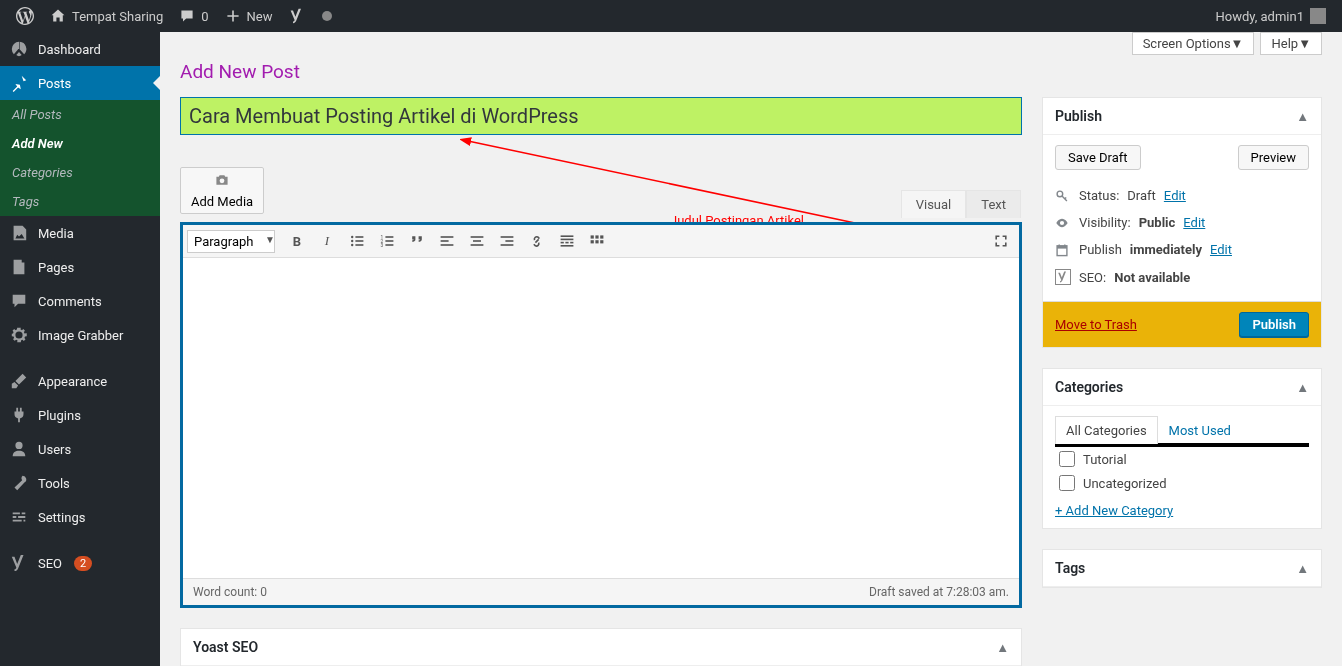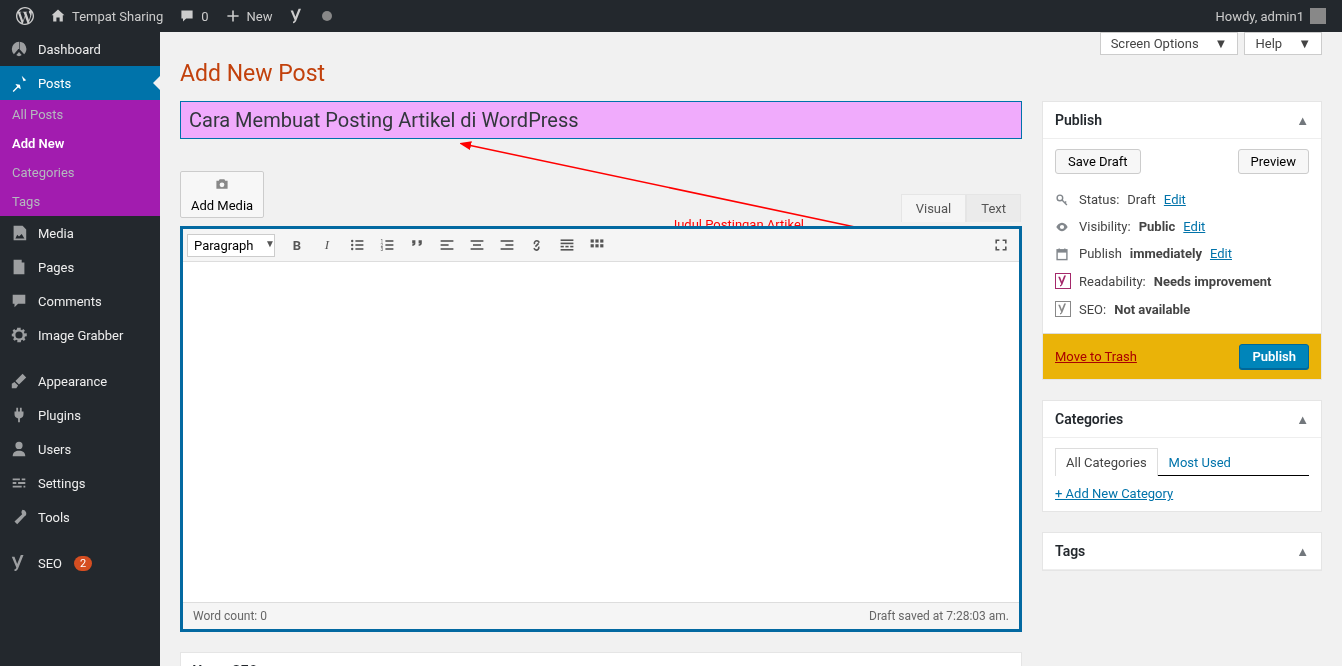"Screen Options" .topright-btn { gap: 16px -> 0 }
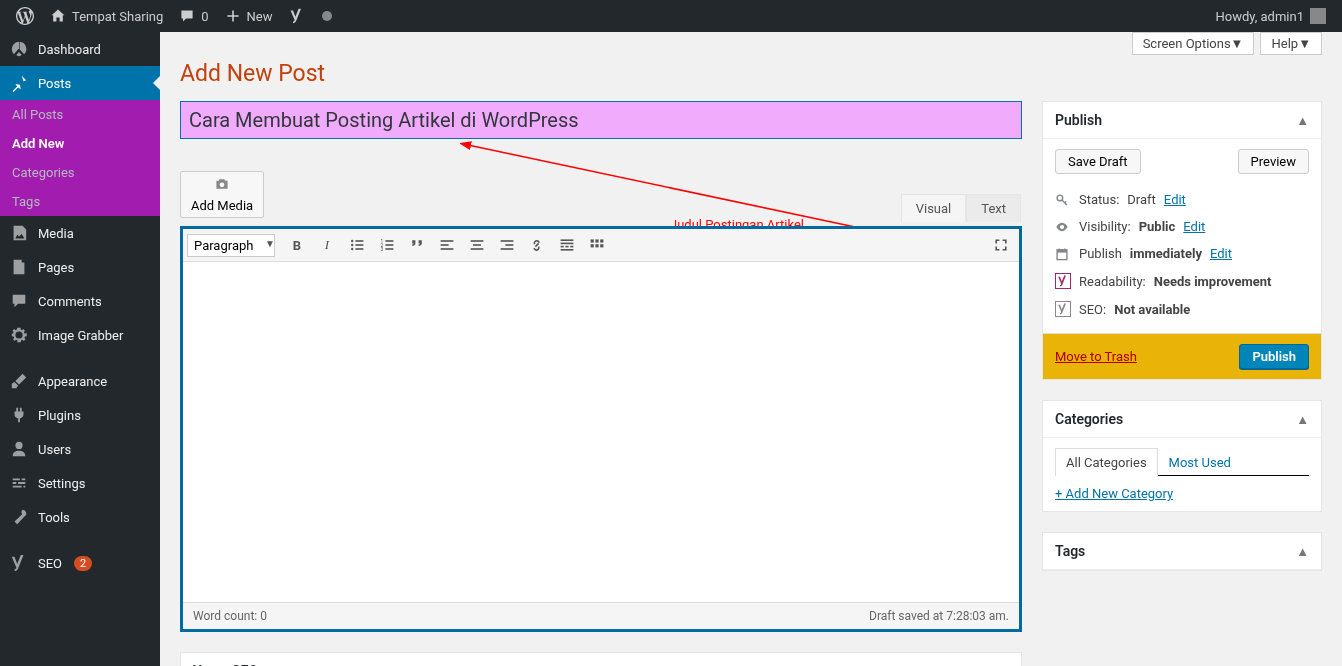"Add New Post" h1.page-title { color: #c2410c -> #a21caf; font-size: 23px -> 19px }
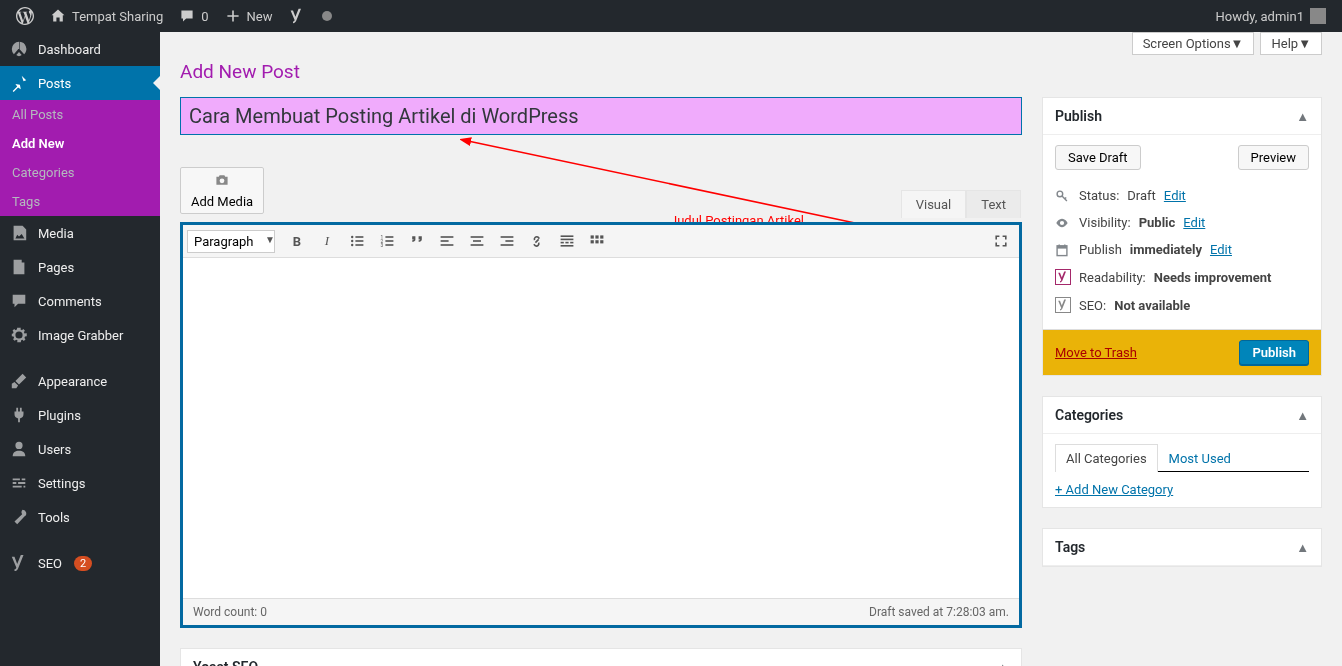"All Posts" .submenu { background: #a21caf -> #14532d; font-style: none -> italic }
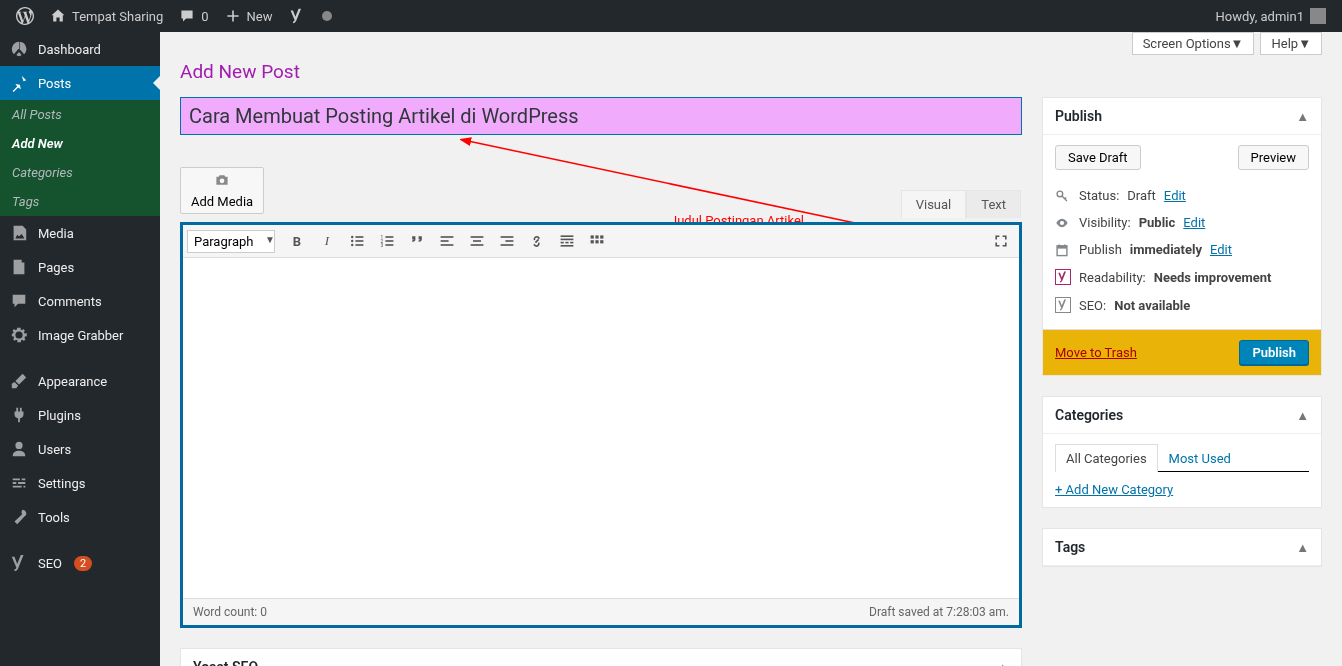"Cara Membuat Posting Artikel di" .title-input { background: #f0abfc -> #bef264 }
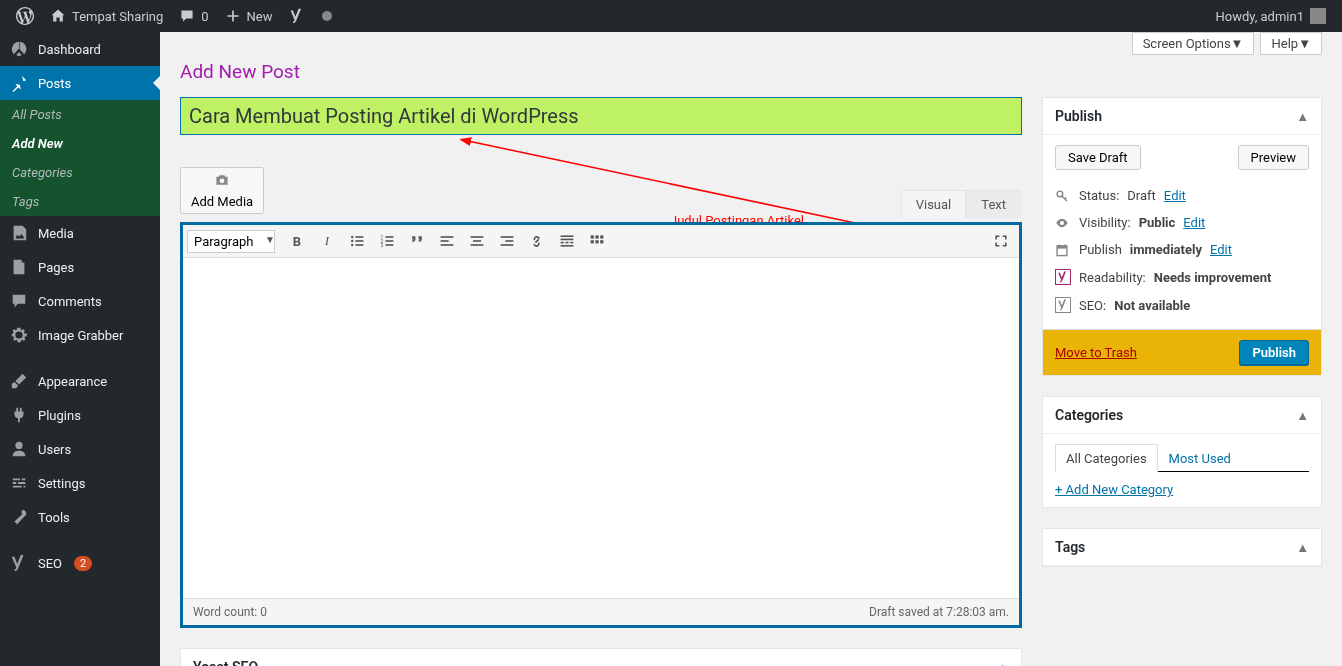"Readability:" div.pub-row { html: <div> <span> <svg> <path></path> </svg> </span> <span>Readability:</span> <b>Needs improvement</b> </div> -> none }
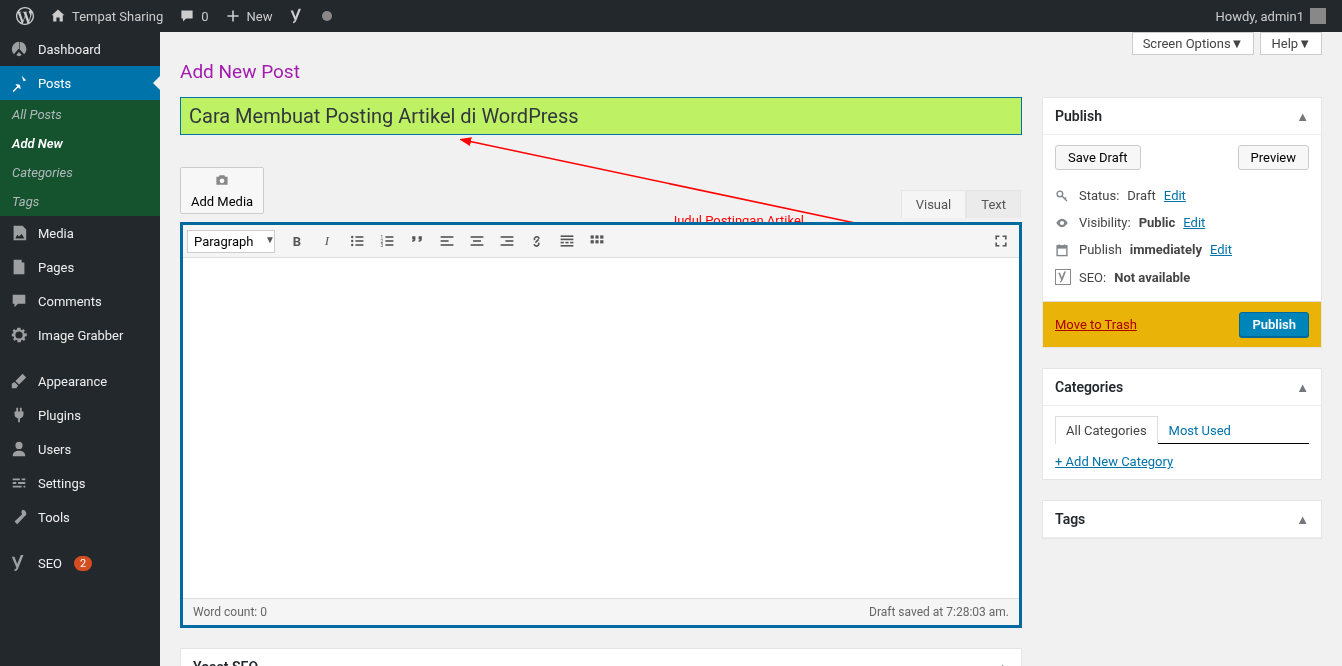"All Categories" .cat-tabs { border-bottom: 1px solid #000000 -> 4px solid #000000; margin-bottom: 10px -> none }
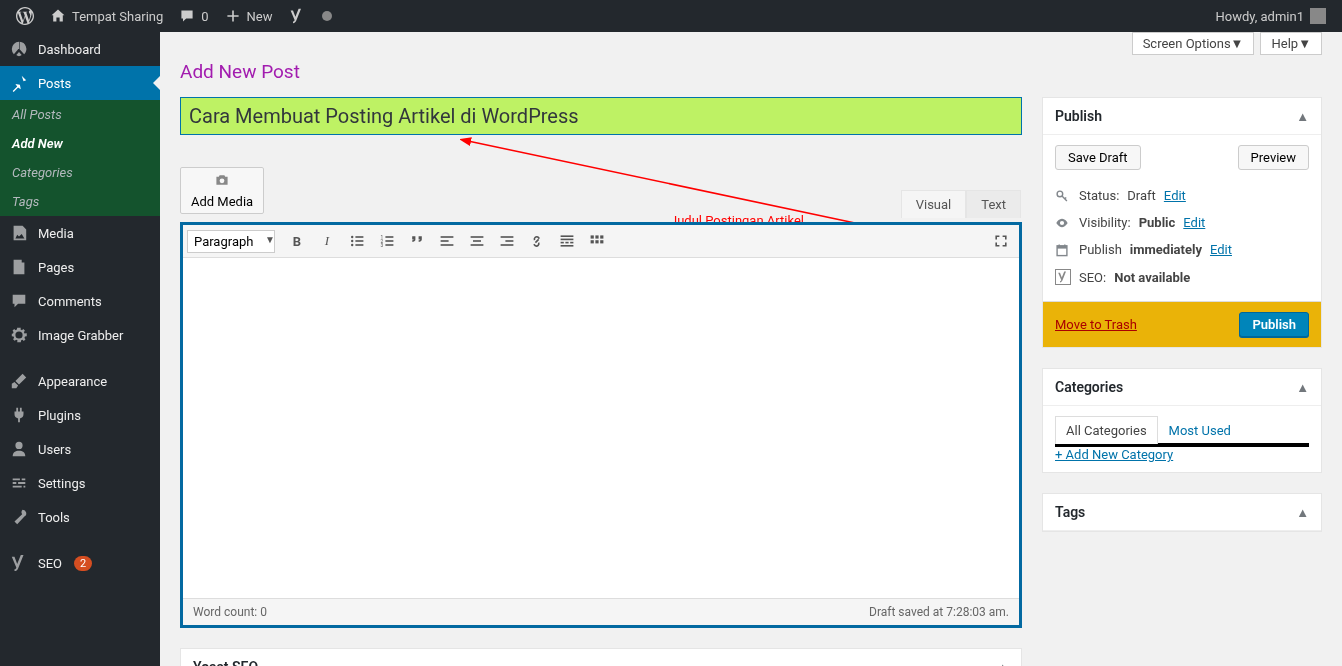"Tutorial" div.cat-list { html: none -> <div> <label> <input> <span>Tutorial</span> </label> <label> <input> <span>Uncategorized</span> </label> </div> }
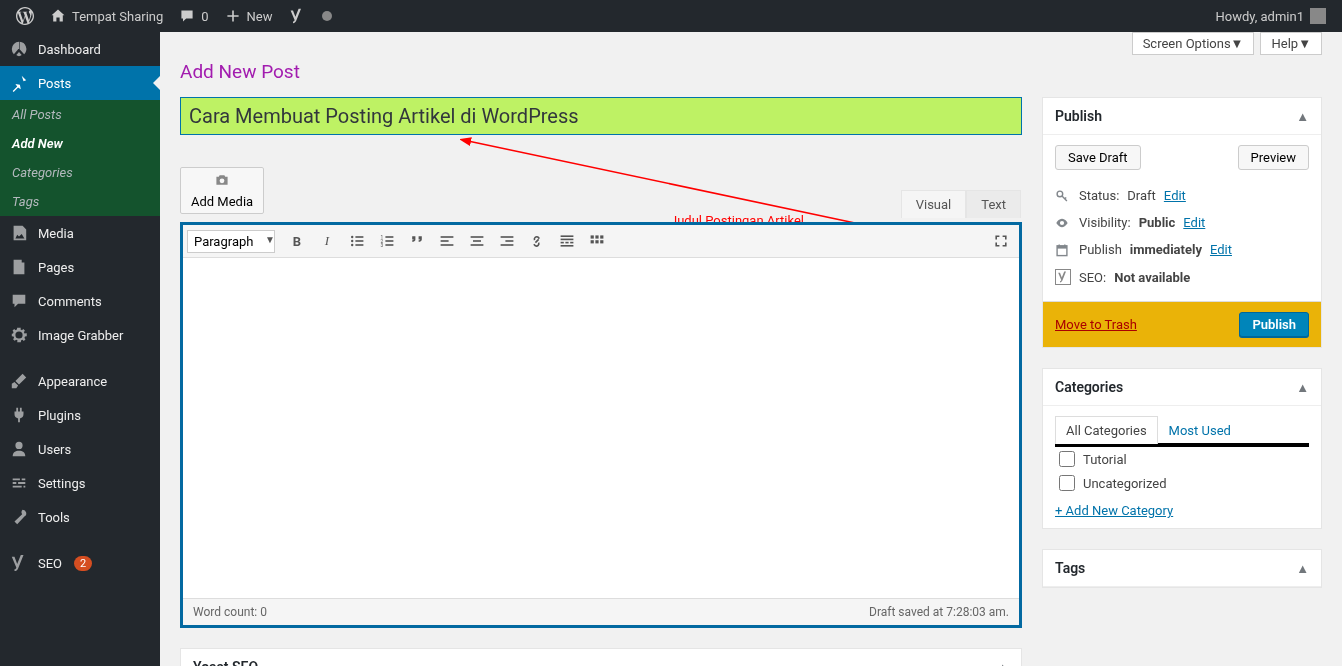"Settings" div.sidebar-item { order: before "Tools" -> after "Tools" }
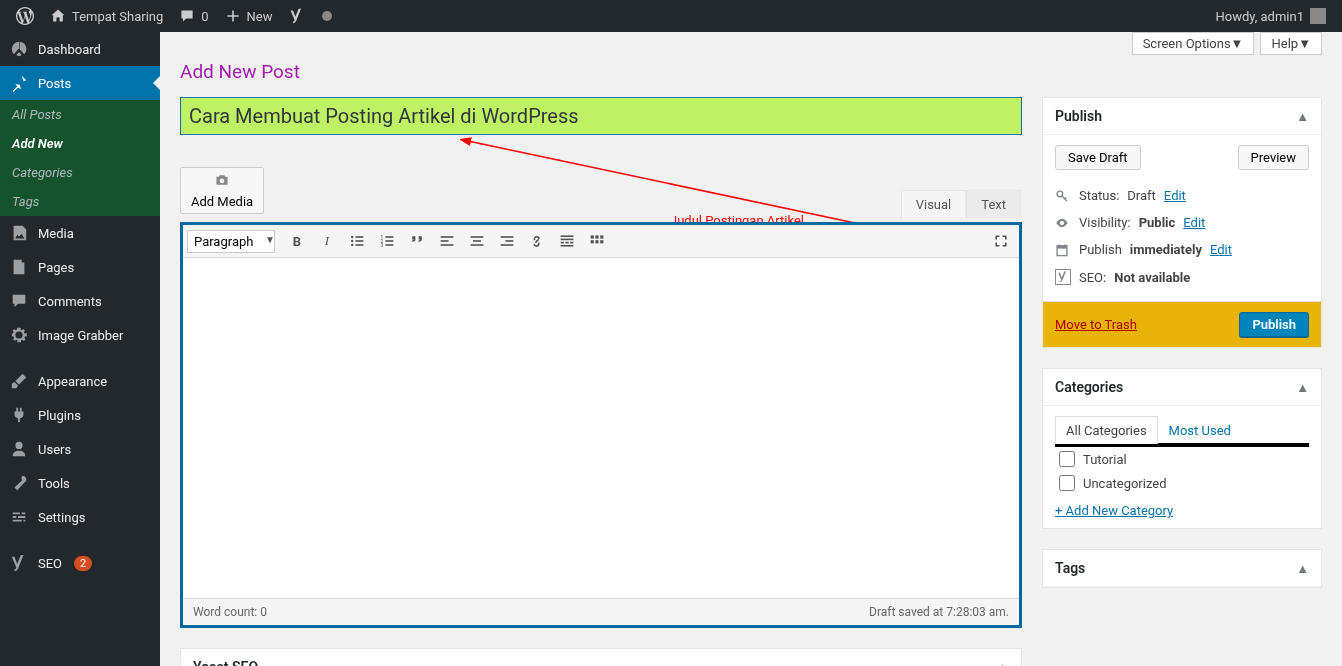"Word count: 0" .editor-footer { margin-top: 20px -> none }
